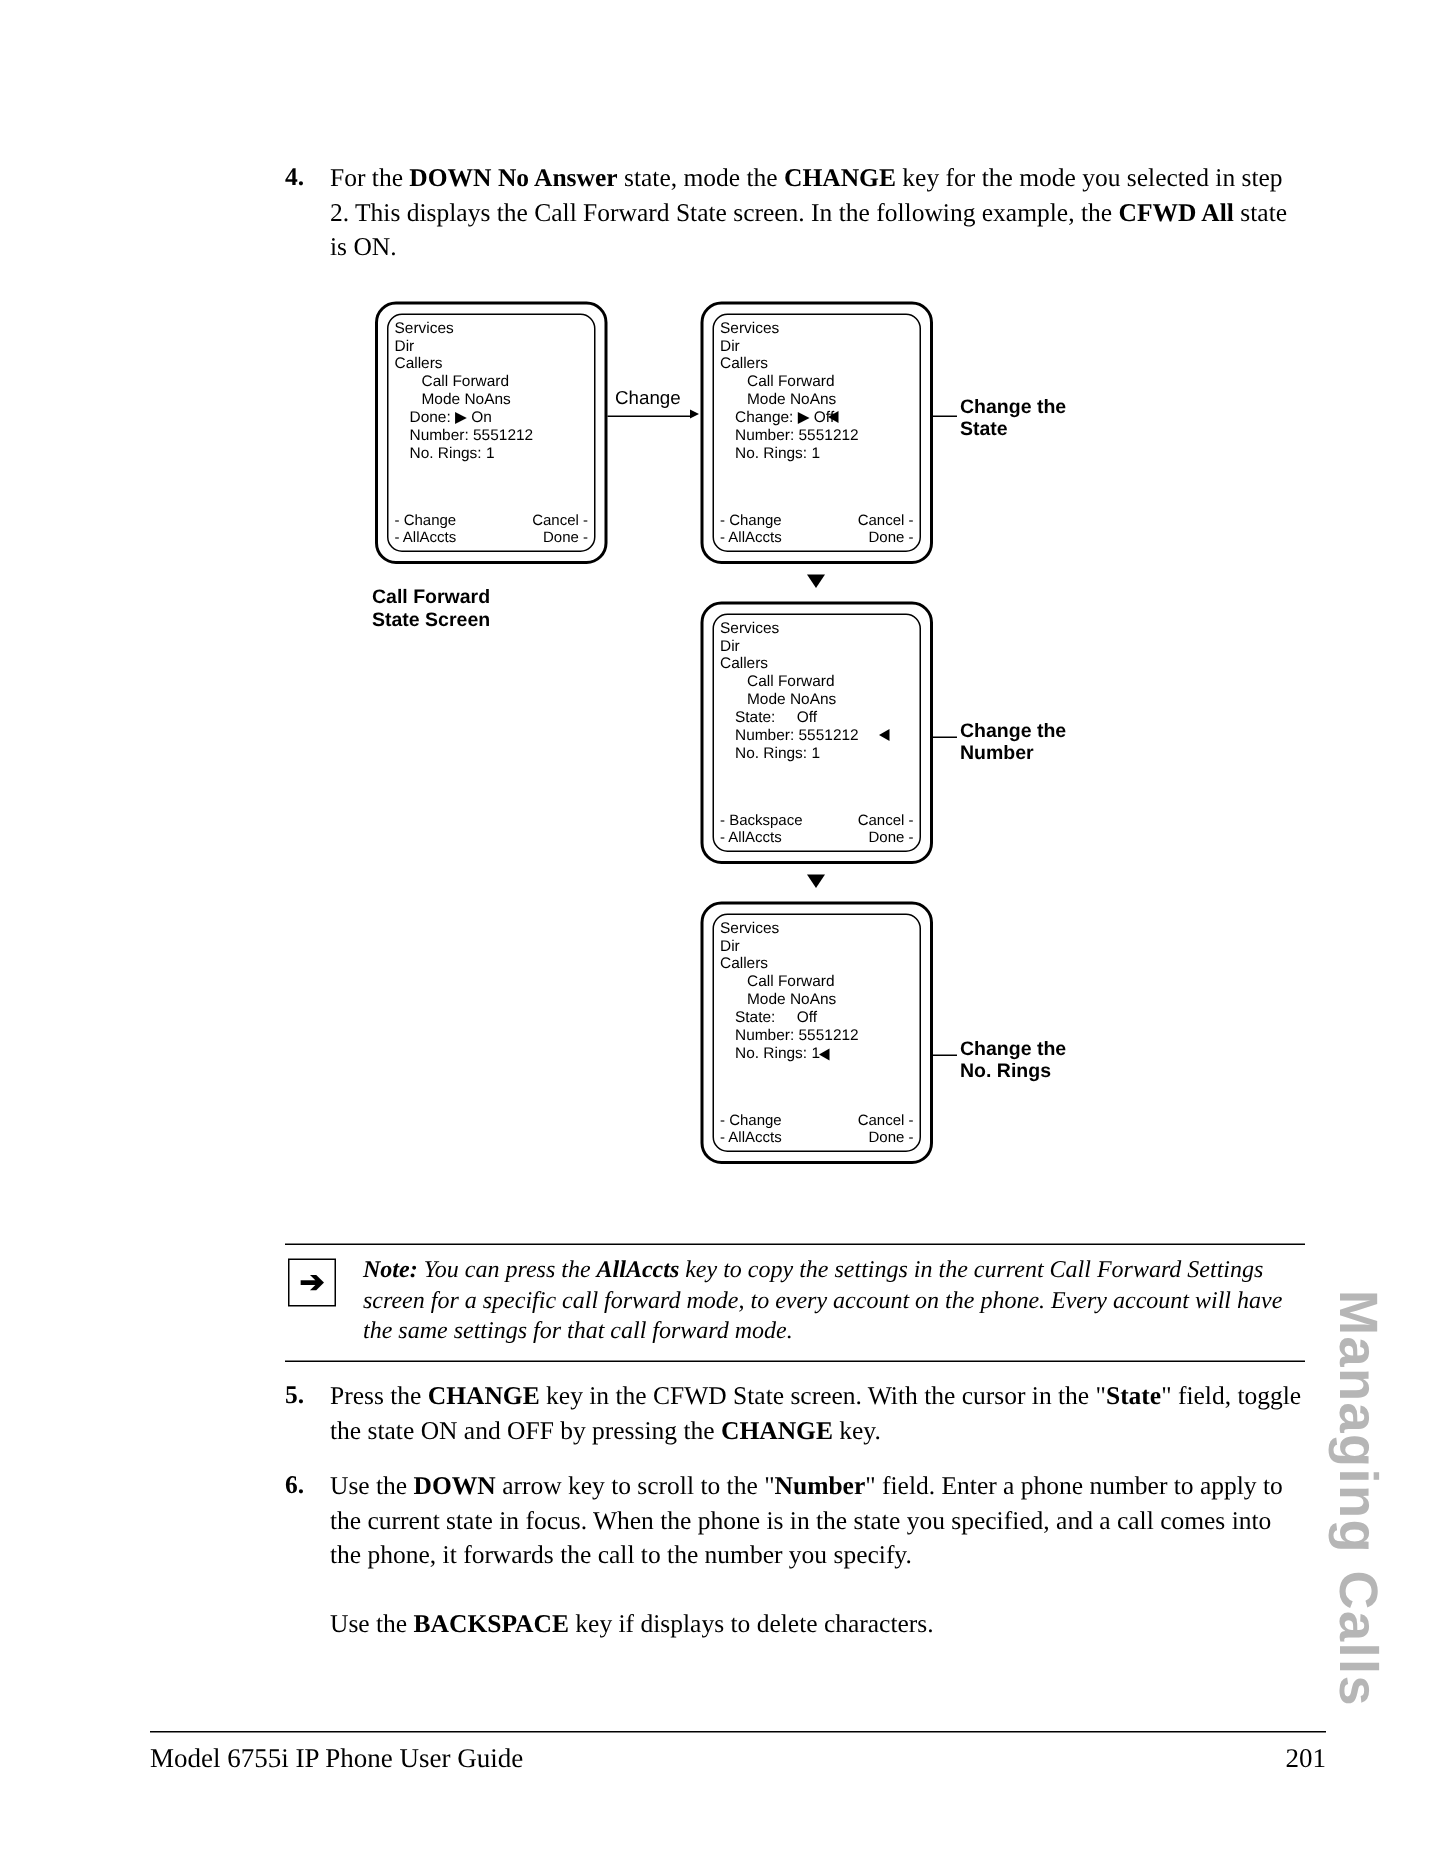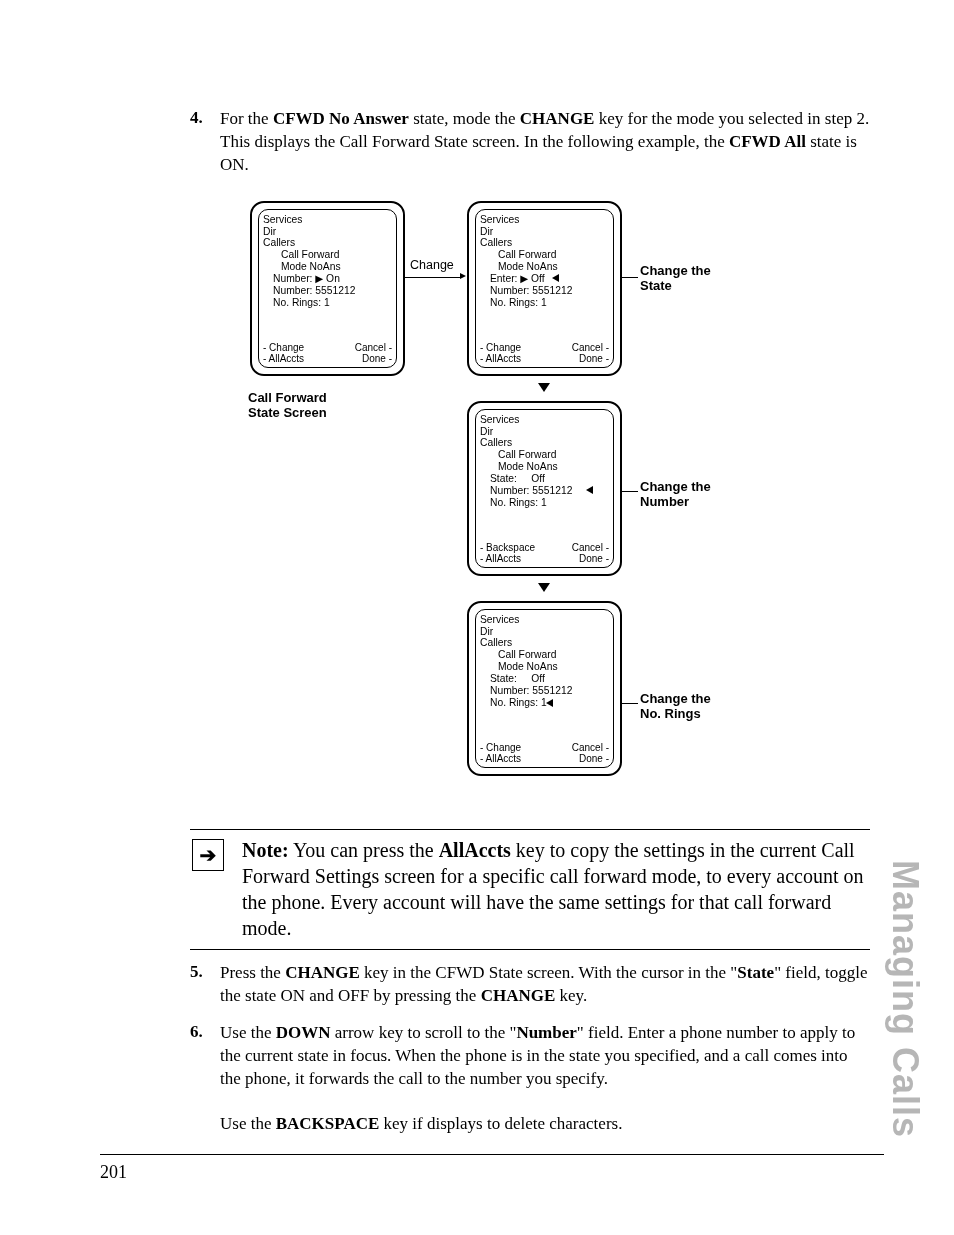"CFWD No Answer" span.b { text: CFWD -> DOWN }
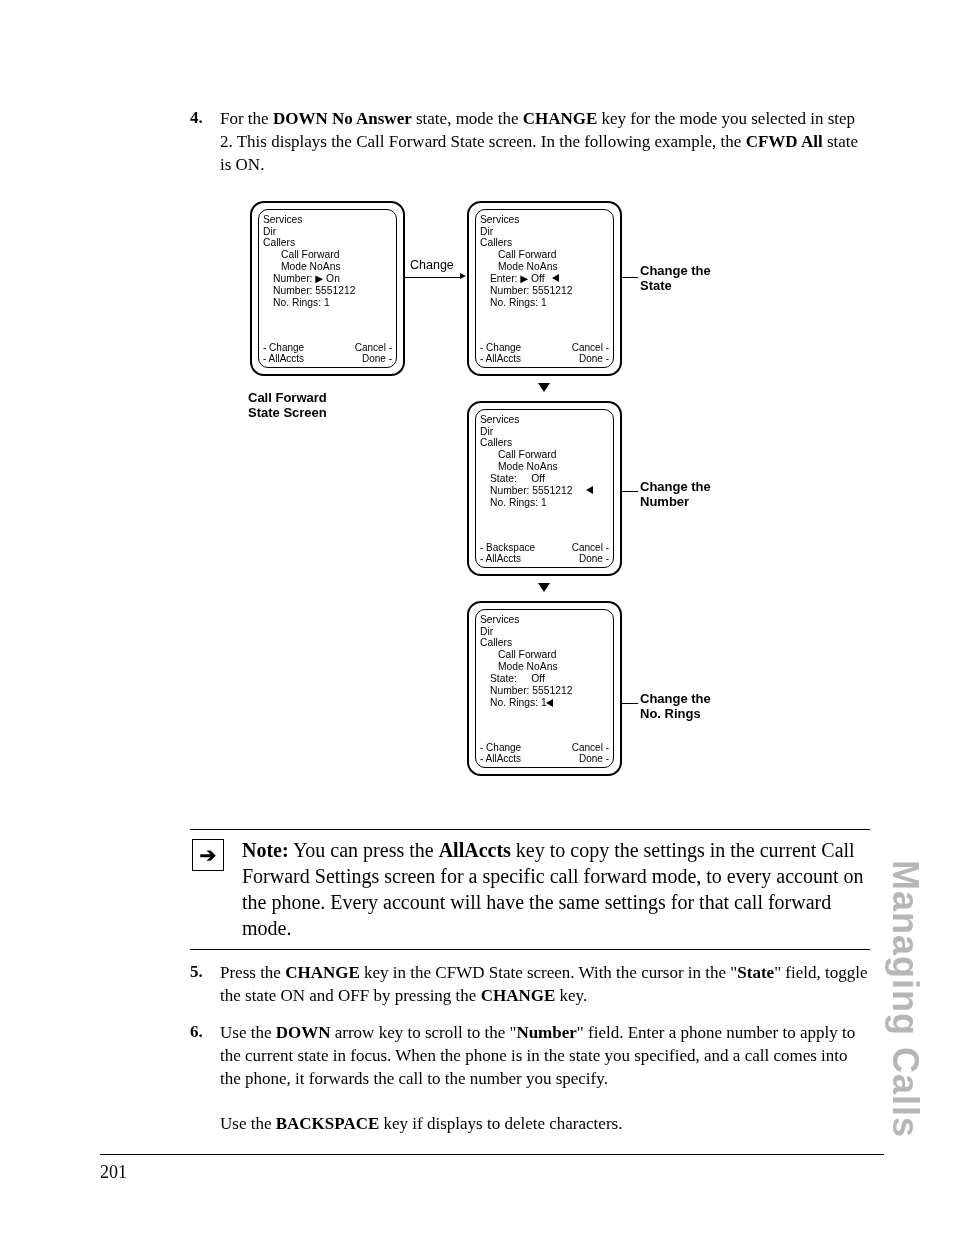"Number: ▶ On" div.l { text: Number -> Done }
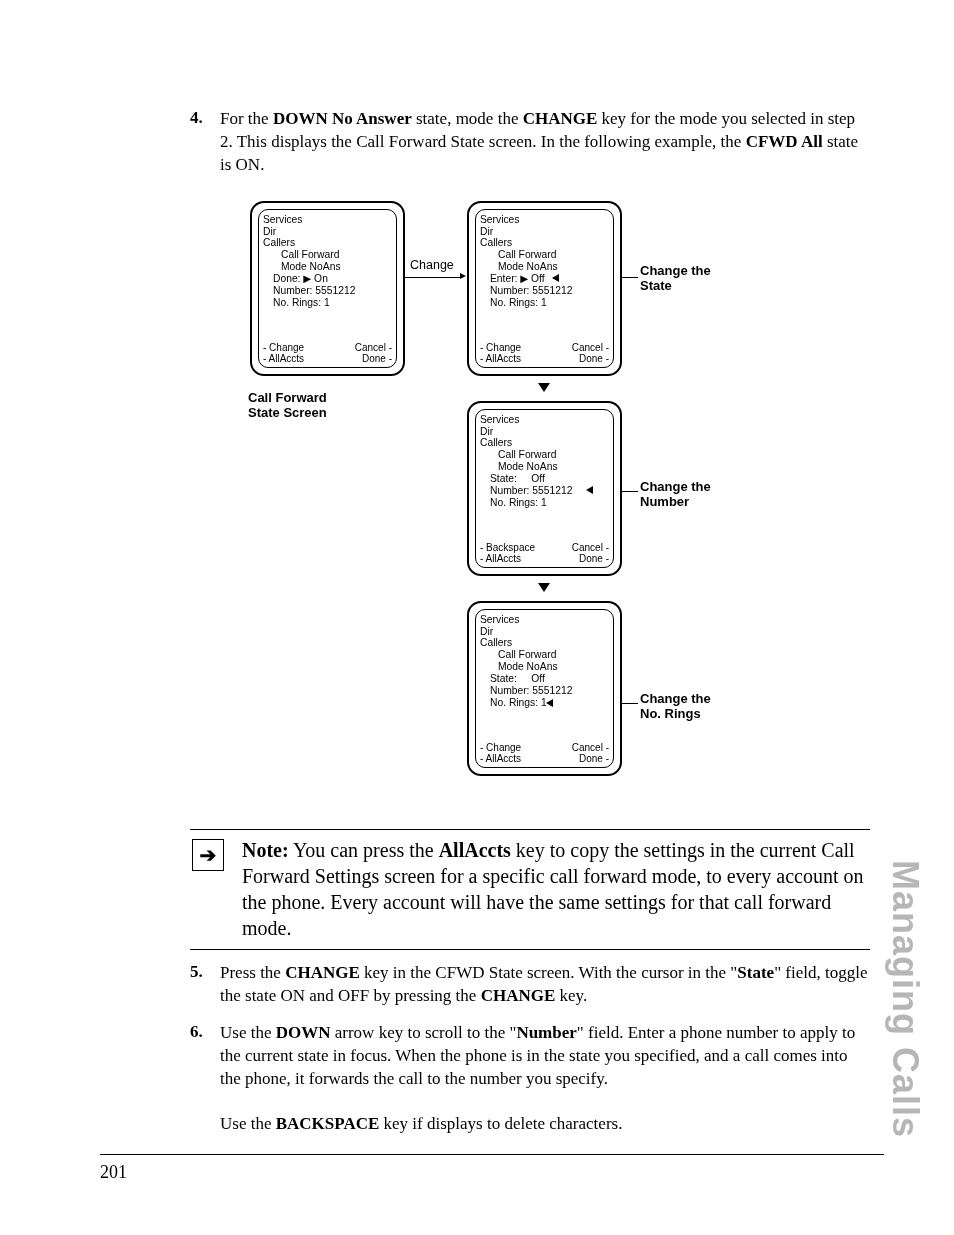"Enter: ▶ Off" div.l { text: Enter -> Change }
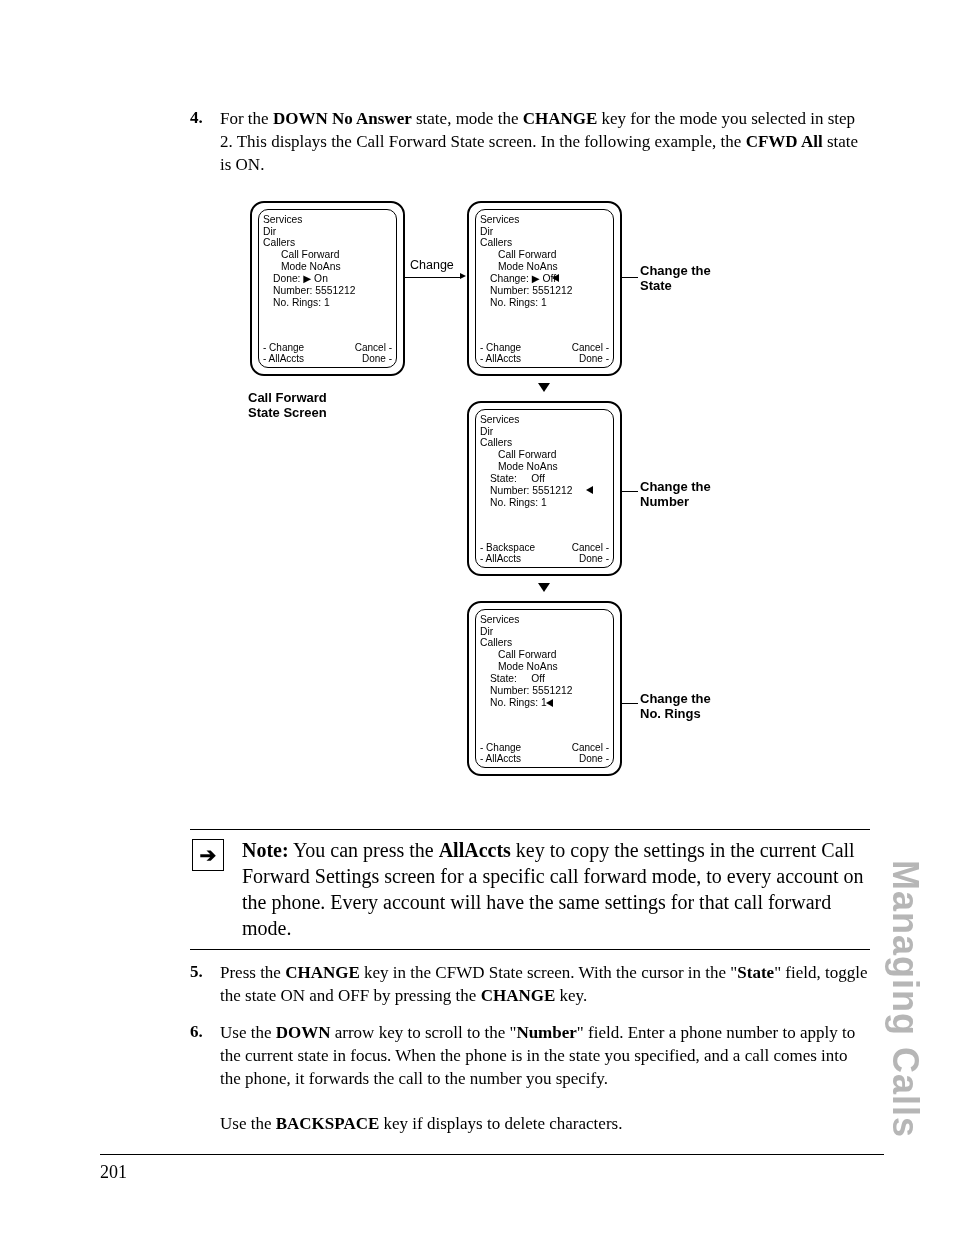"Note: You can press the" .note-txt { font-size: 20px -> 16px; font-style: none -> italic }
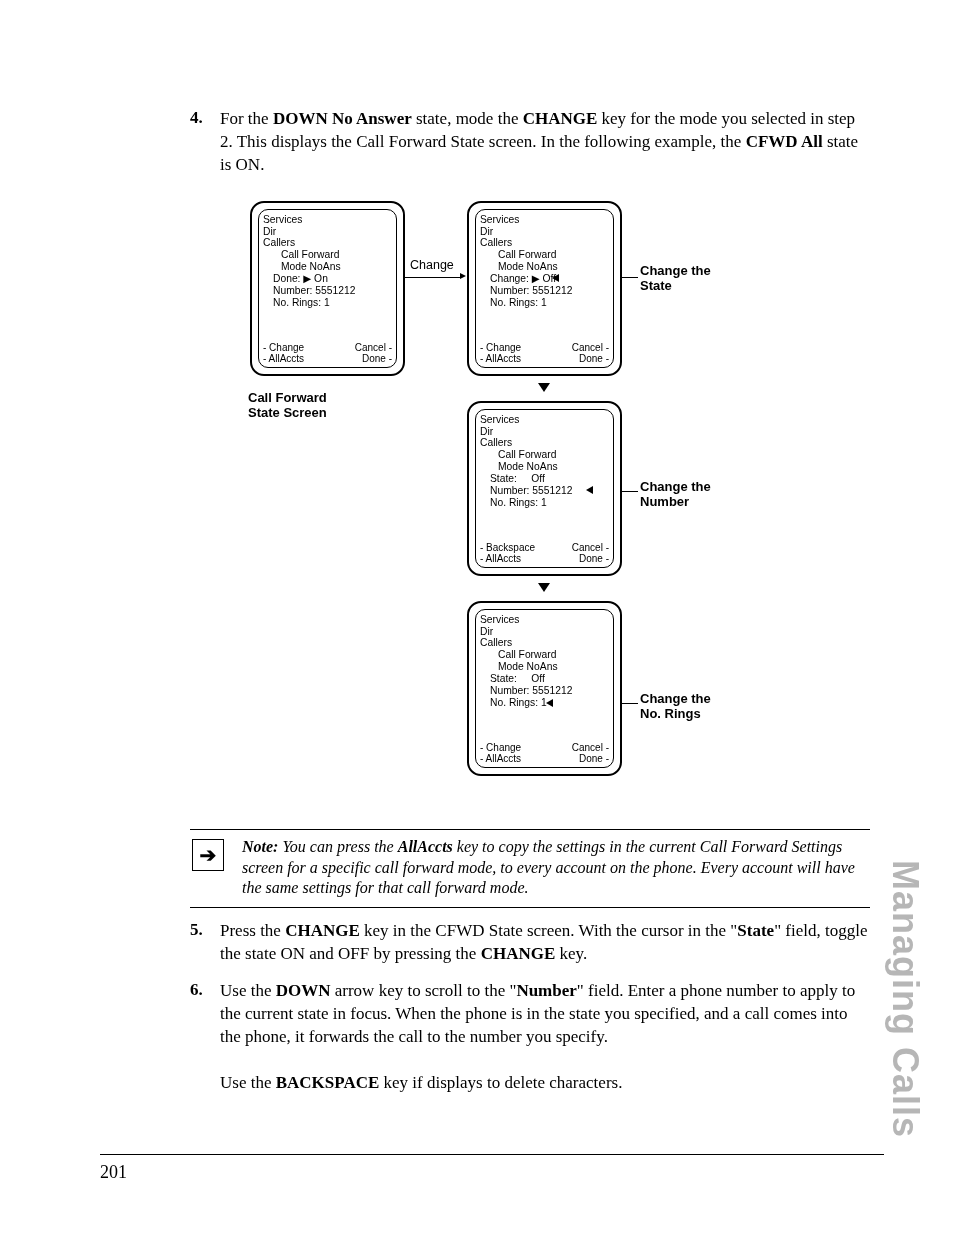"Model 6755i IP Phone User" span { html: none -> <span>Model 6755i IP Phone User Guide</span> }
